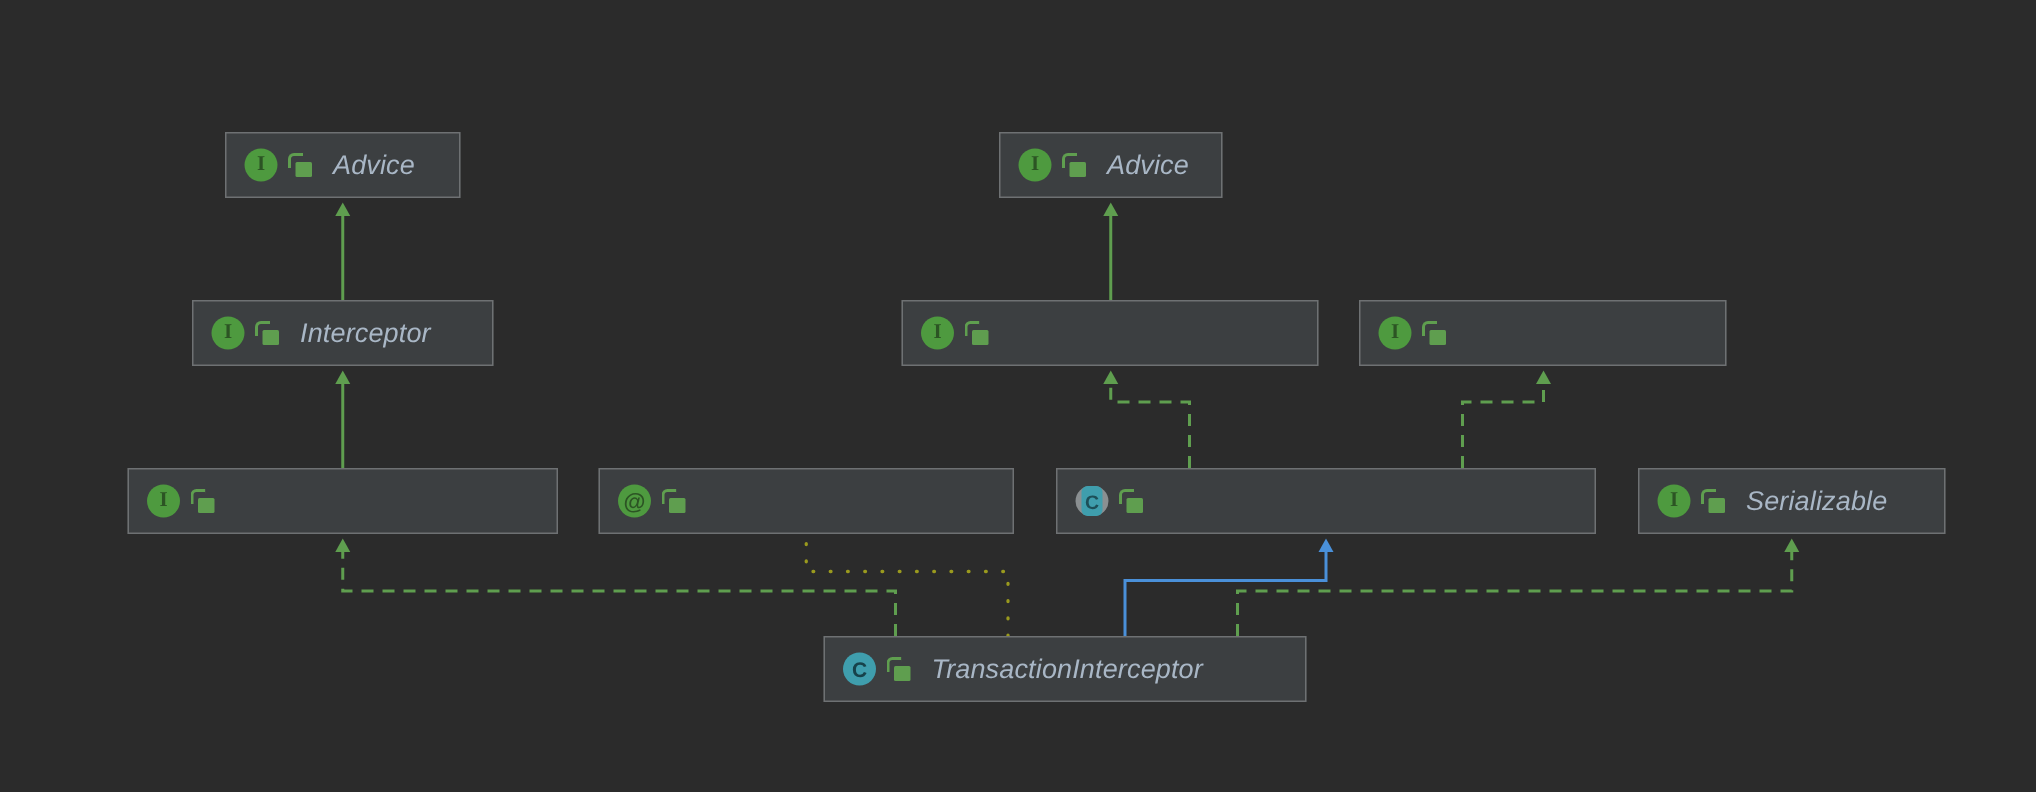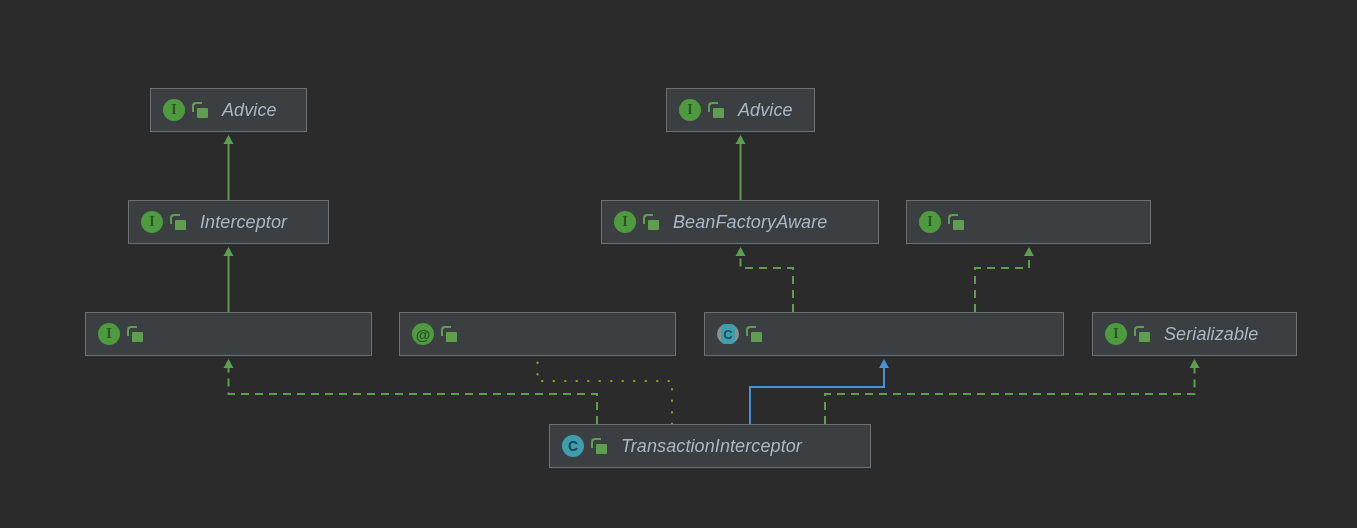"BeanFactoryAware" span.node-label { html: <span>BeanFactoryAware</span> -> none }
